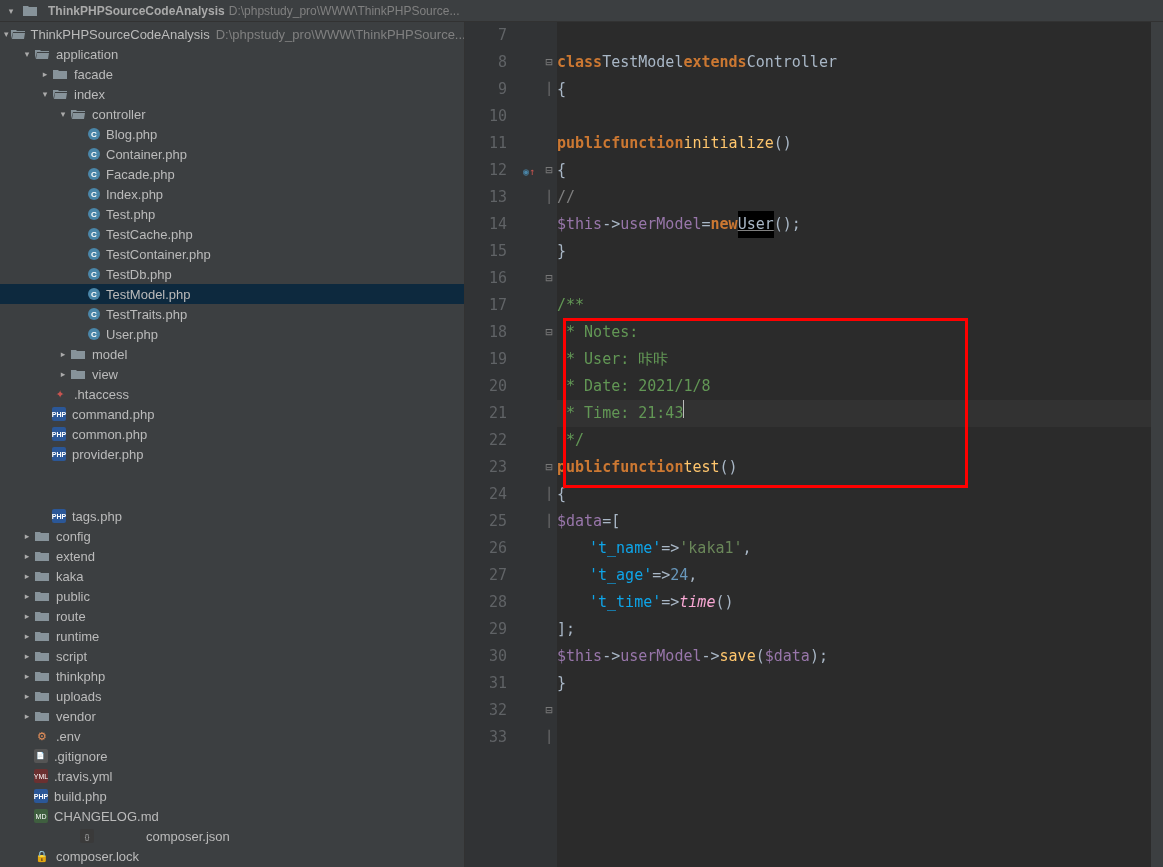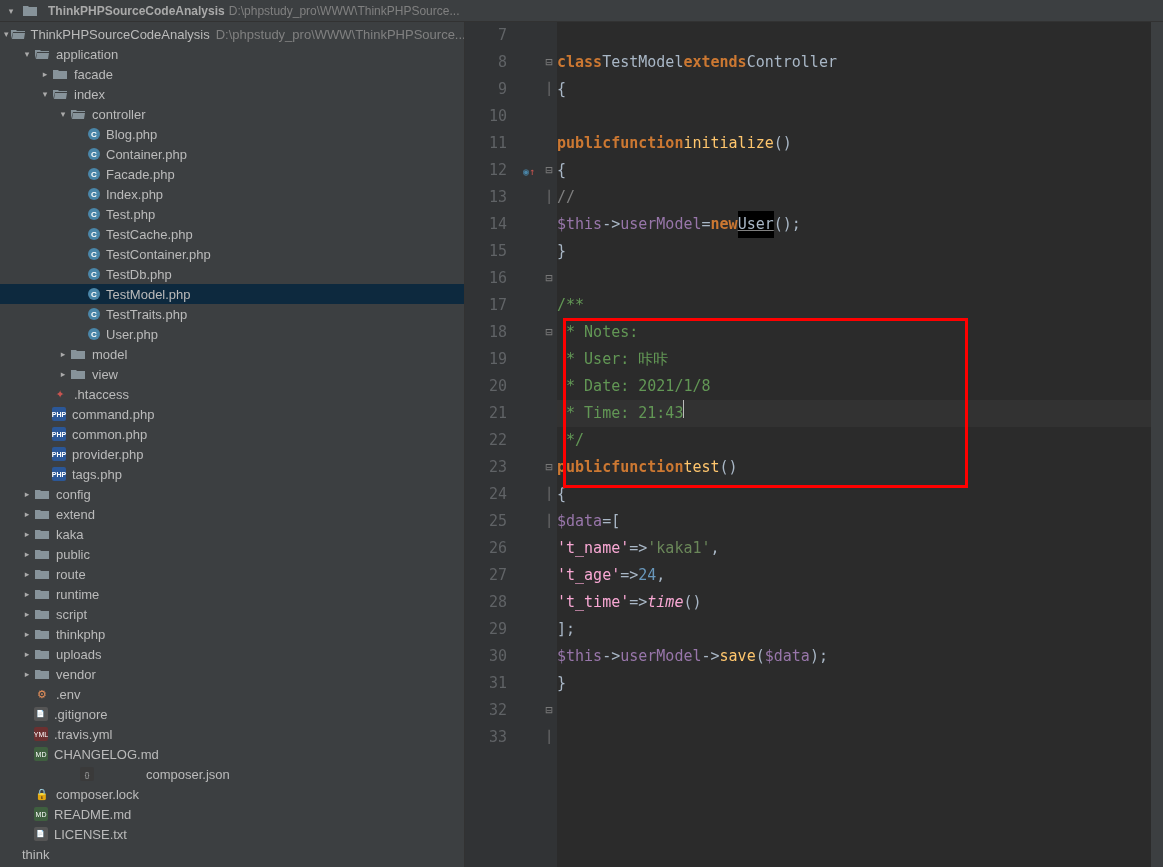"tags.php" div.tree-row { margin-top: none -> 42px }
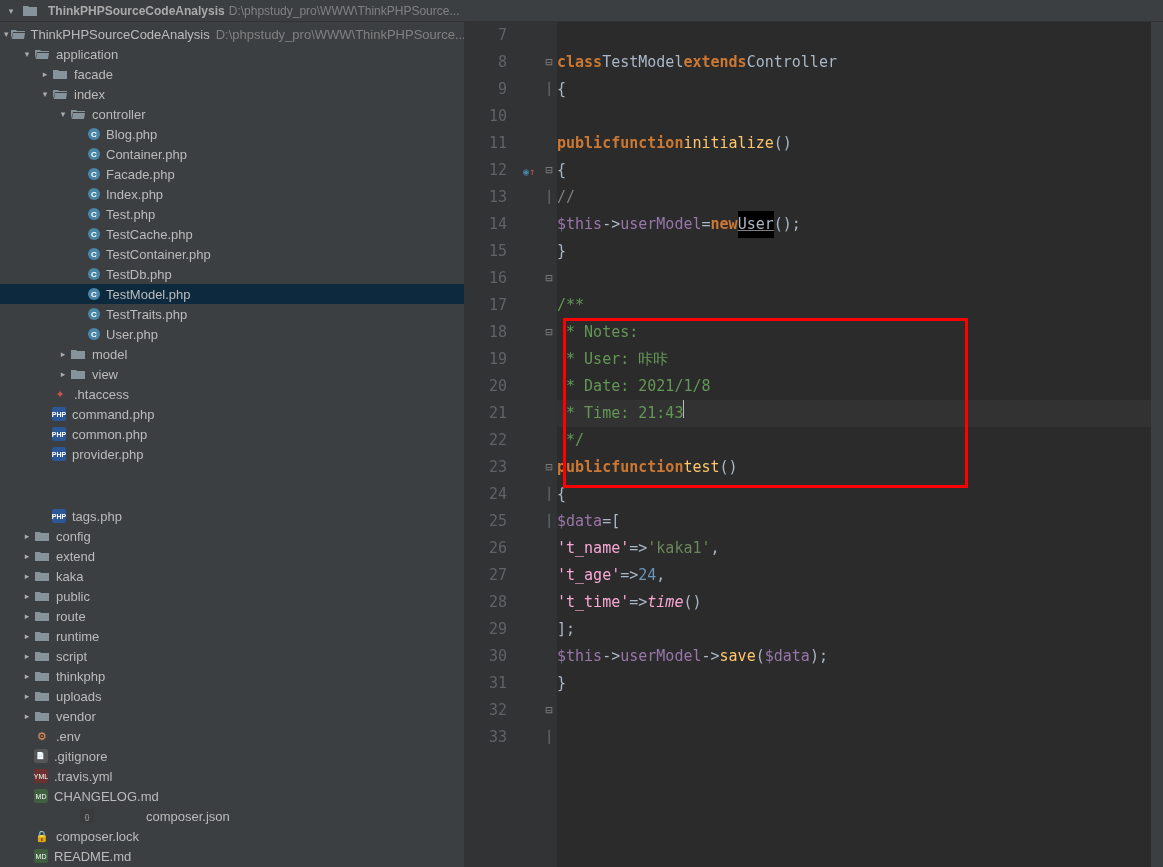"'t_name'" .k-key { color: #f9a8d4 -> #0ea5e9; margin-left: none -> 32px }
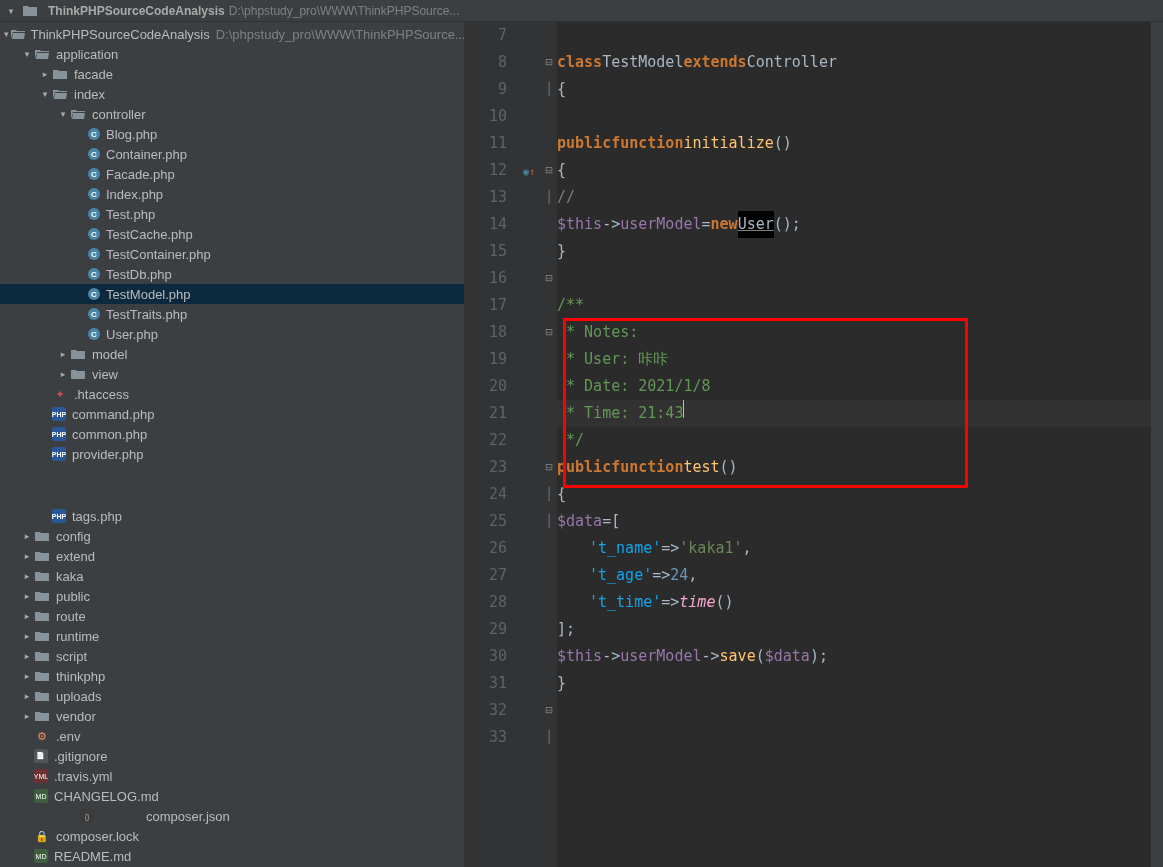"build.php" div.tree-row { html: none -> <div> <span>▸</span> <span>PHP</span> <span>build.php</span> </div> }
